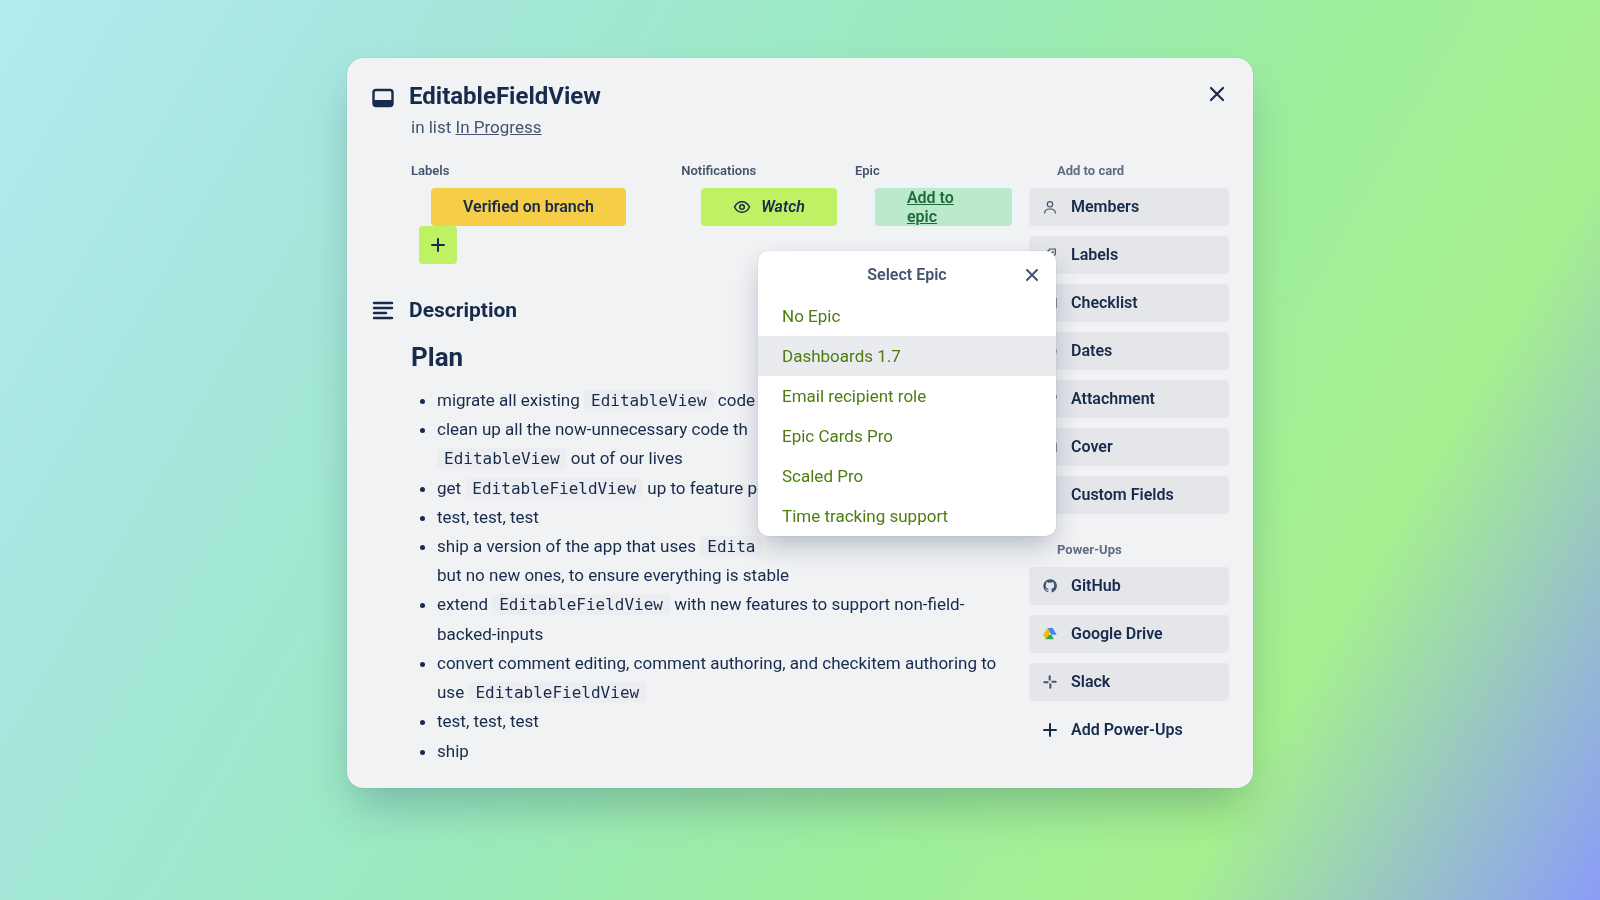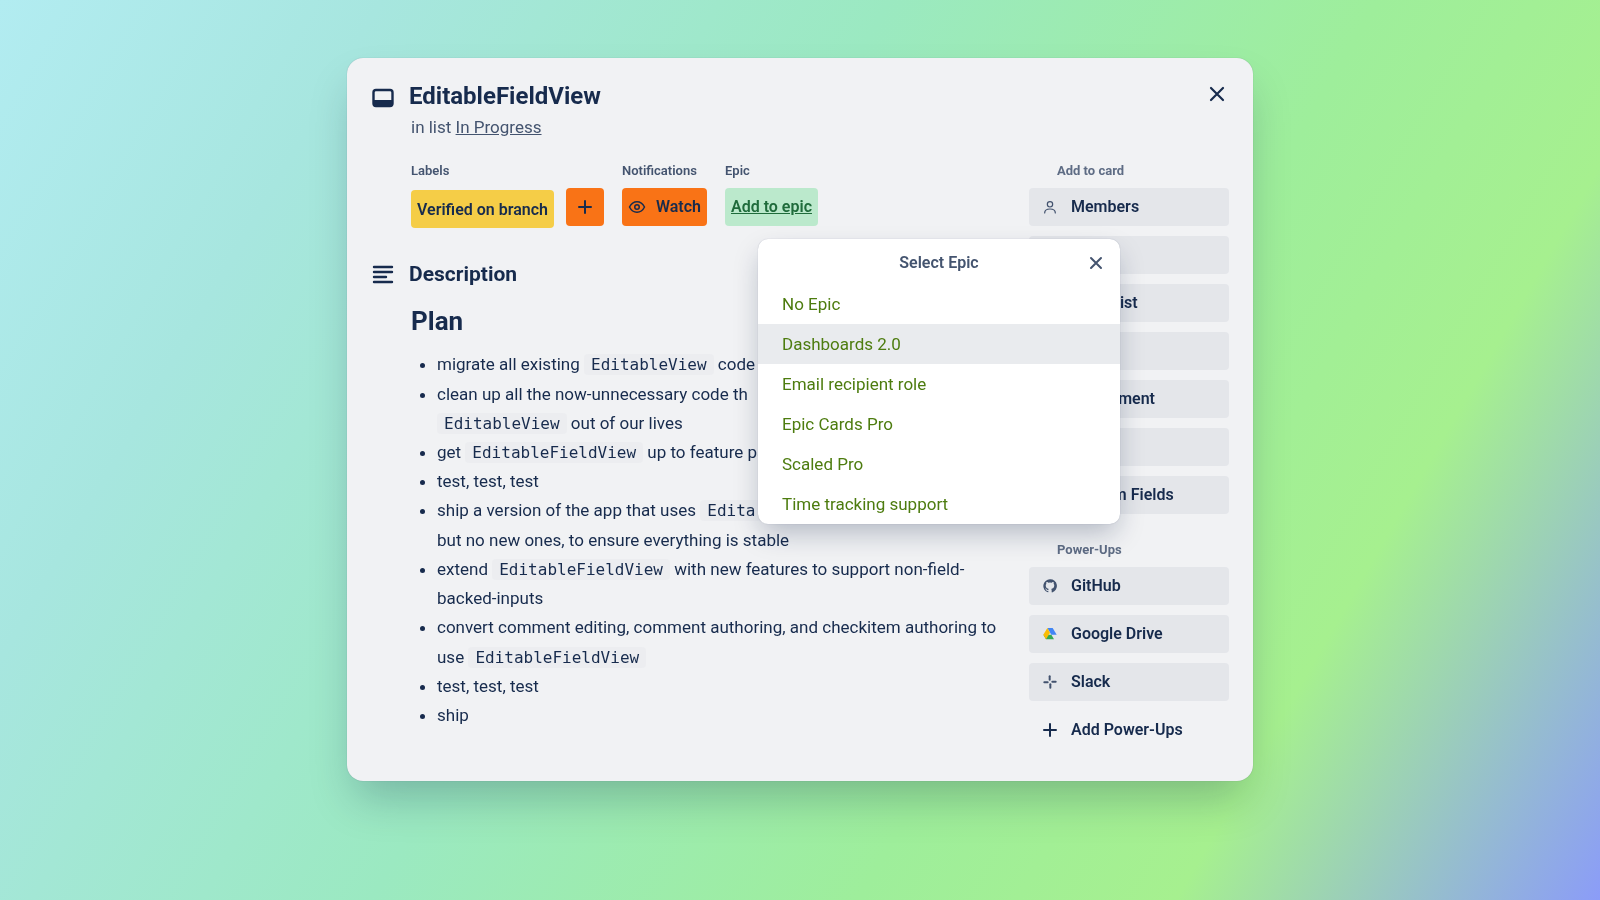"Verified on branch" .chip { margin-left: none -> 20px; padding: 0 6px -> 0 32px }
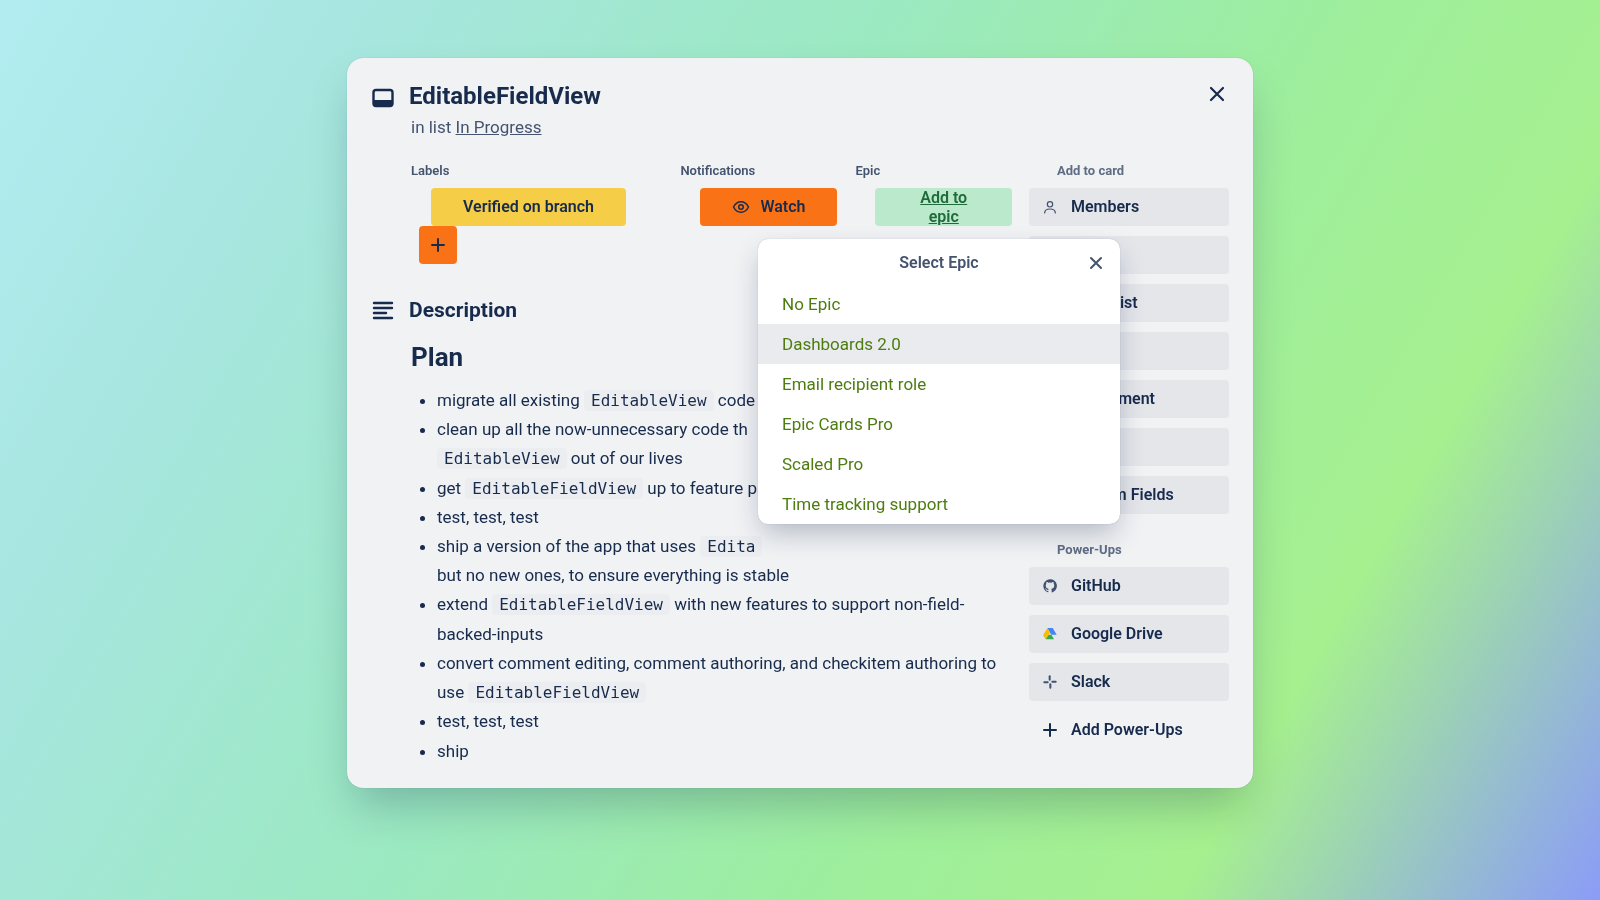"Watch" .chip.grey { background: #f97316 -> #bef264; font-style: none -> italic }
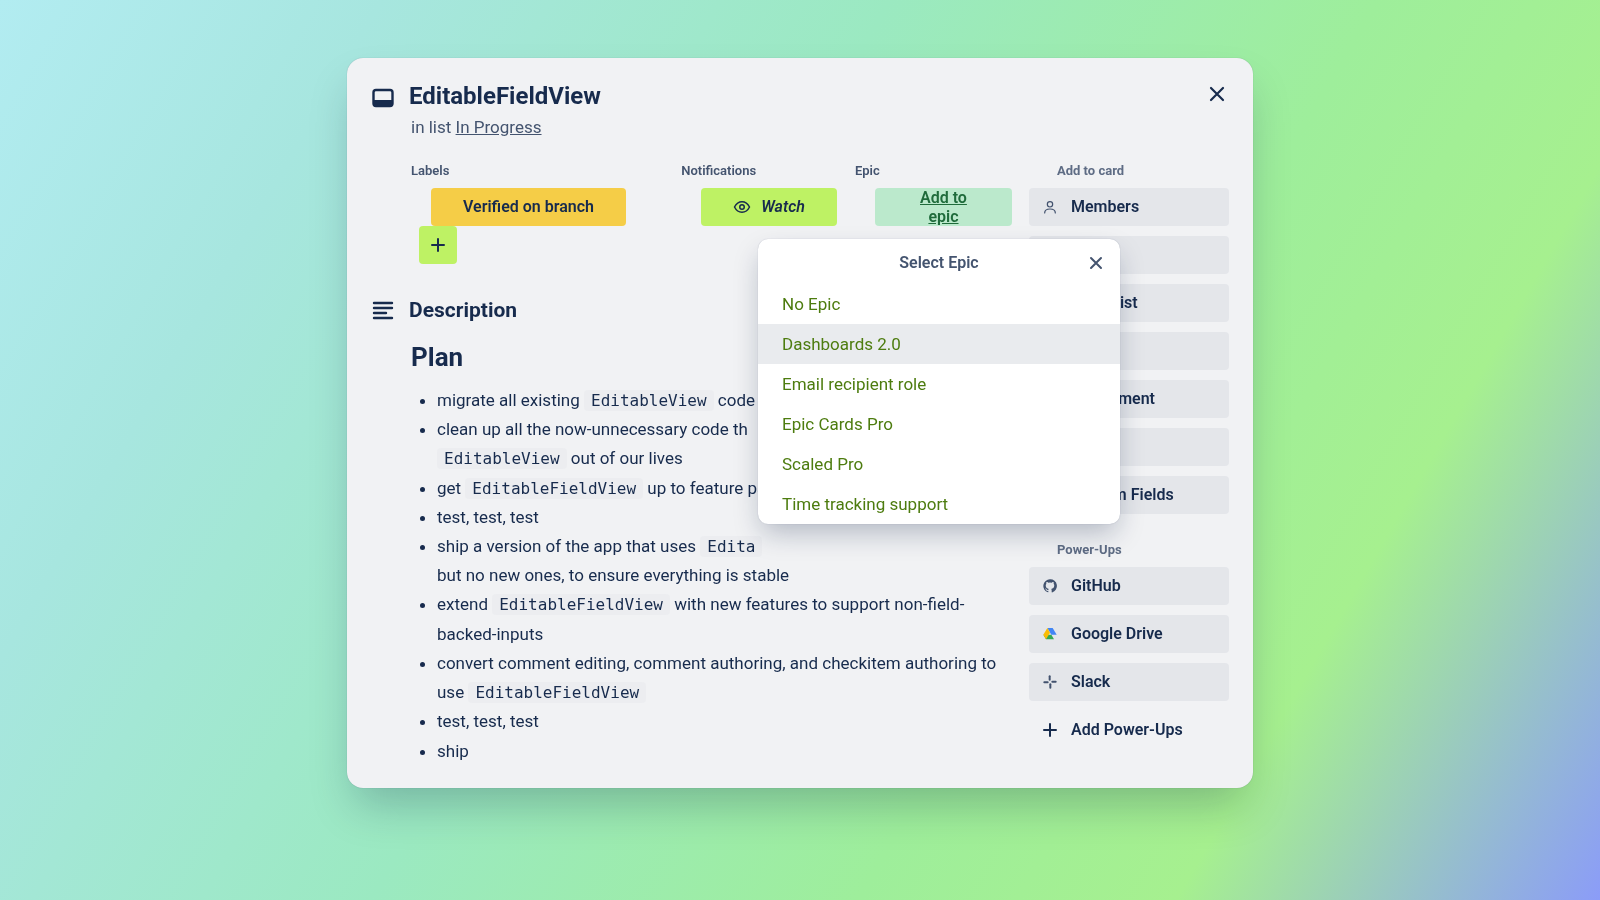"Add to epic" .chip.green .txt { text-align: center -> none }
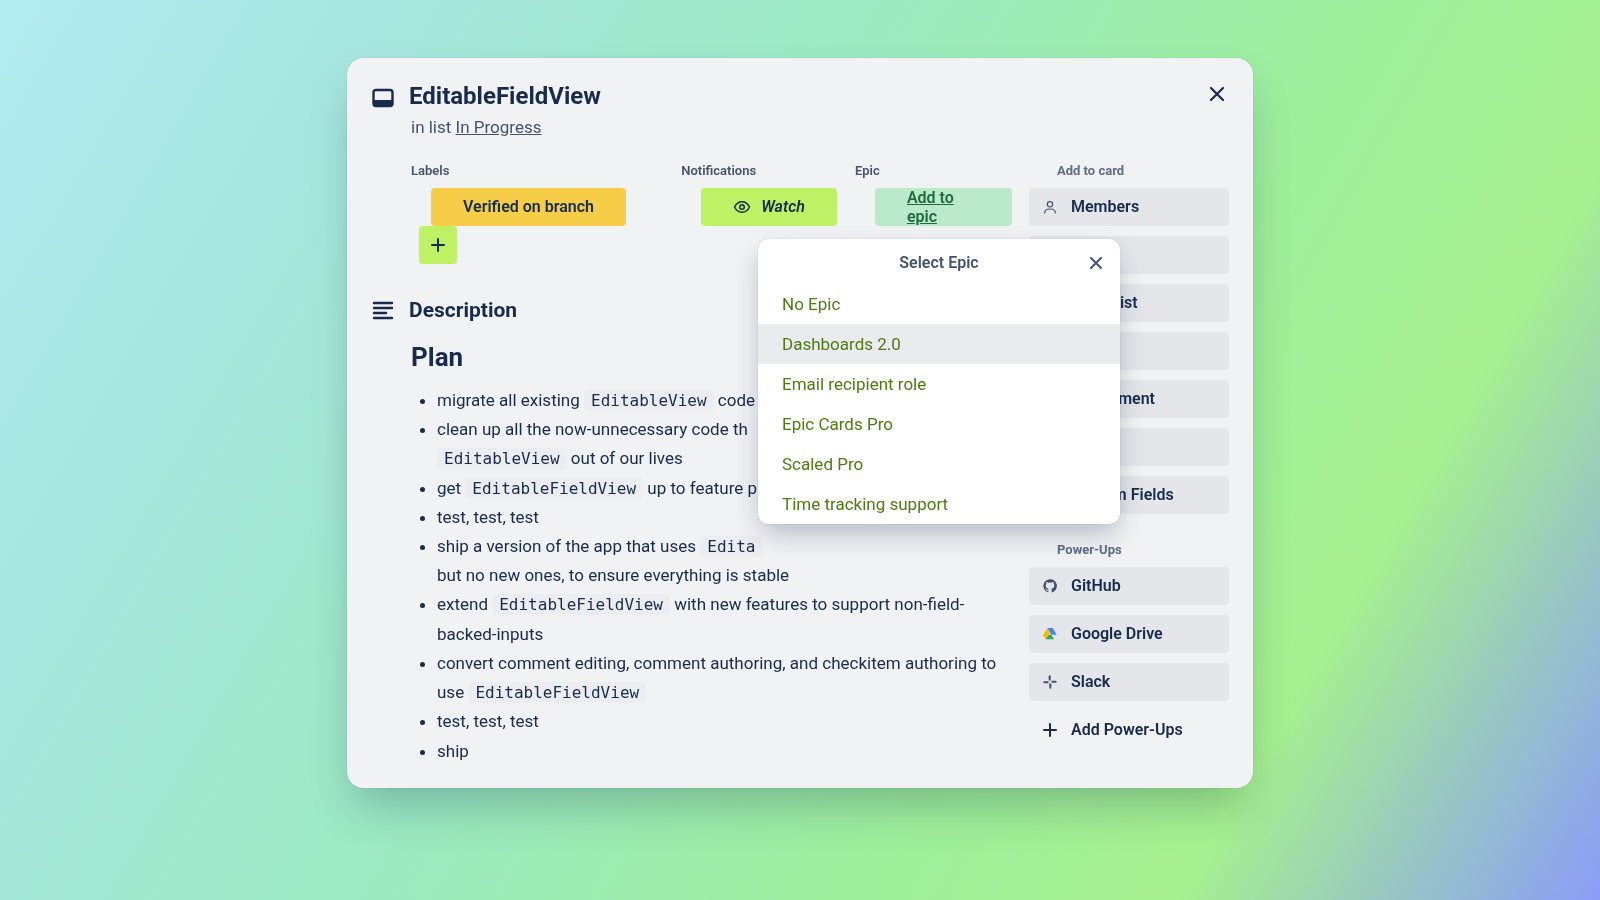"Select Epic" .popover { top: 76px -> 88px; width: 362px -> 298px }
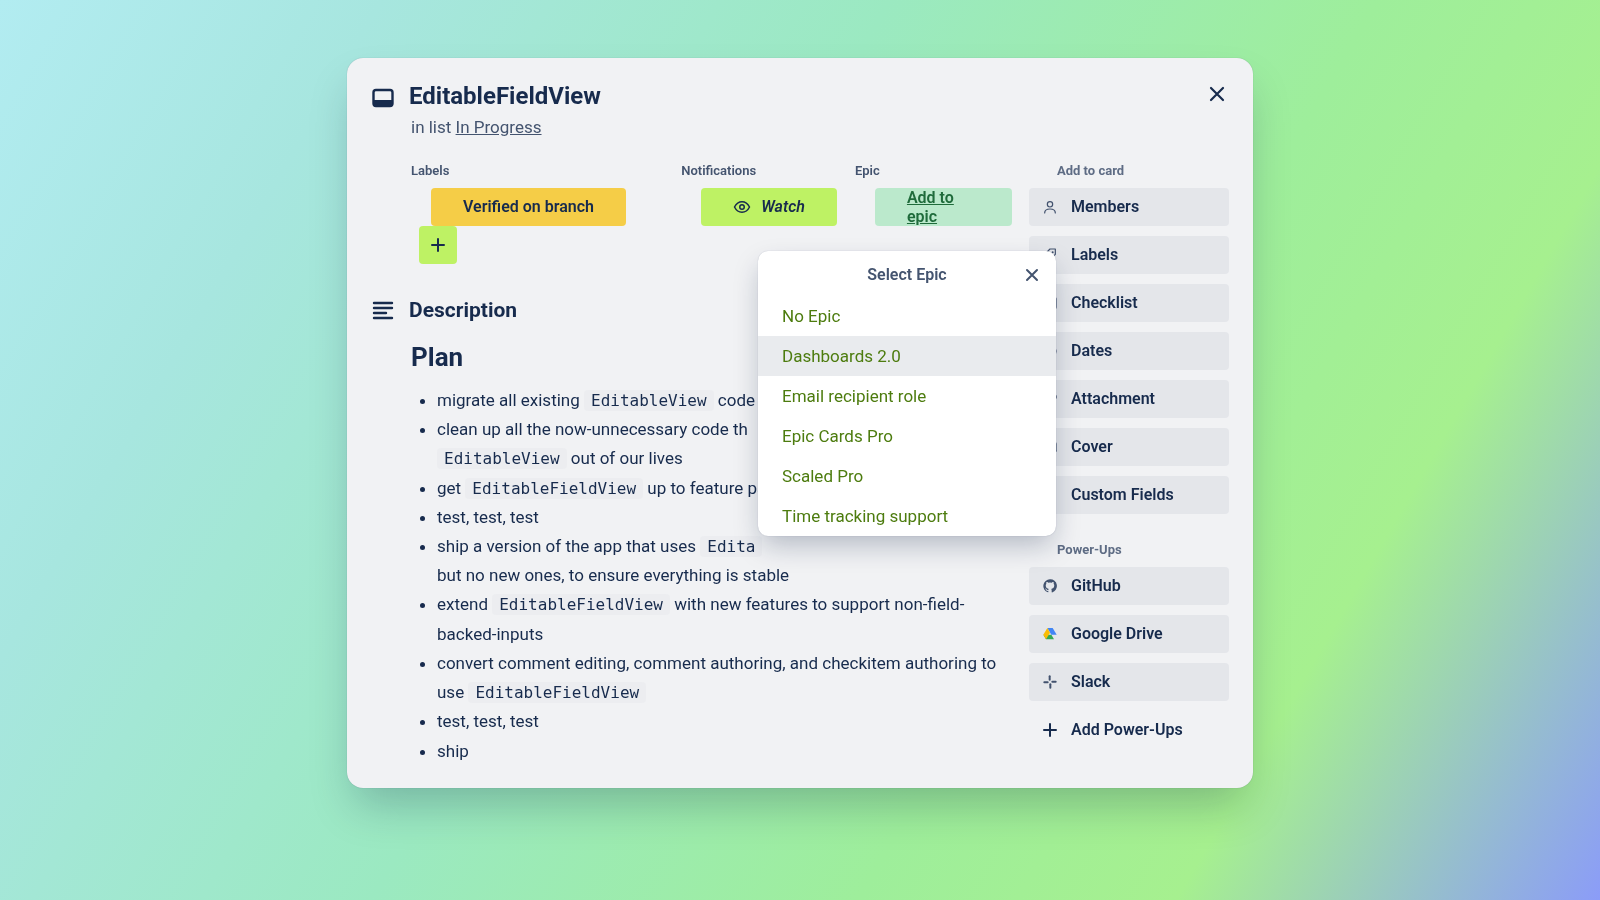"Dashboards 2.0" div.popover-item { text: 2.0 -> 1.7 }
